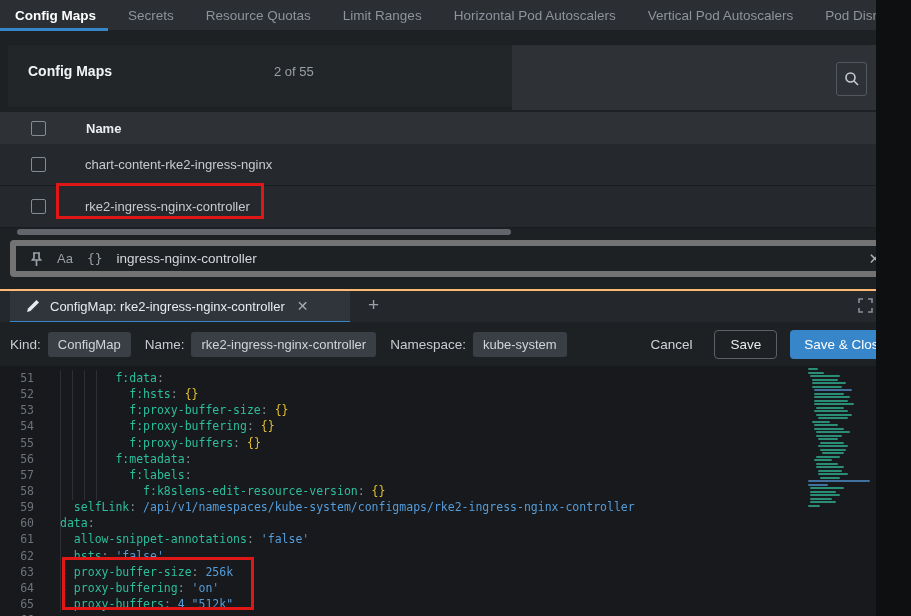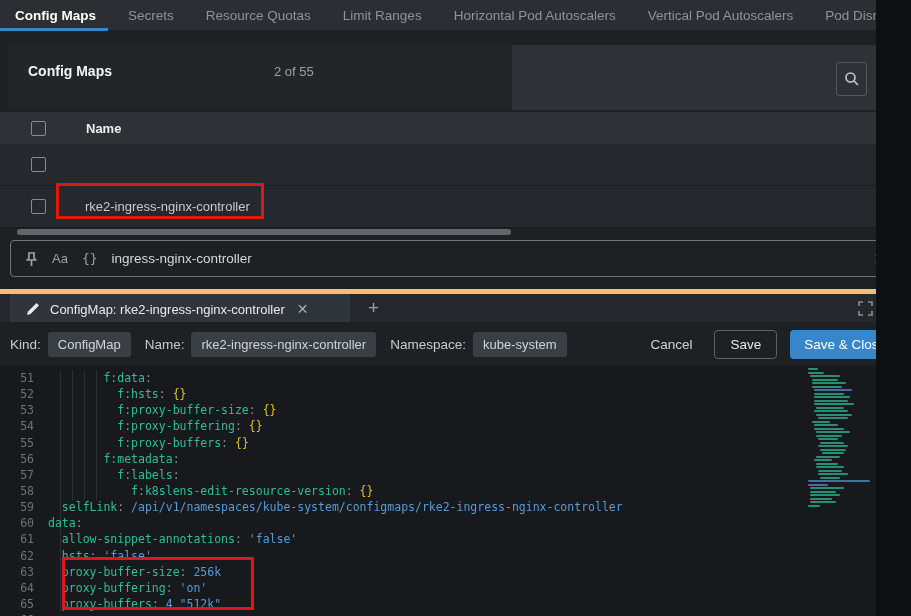"chart-content-rke2-ingress-nginx" span.cname { html: none -> <span>chart-content-rke2-ingress-nginx</span> }
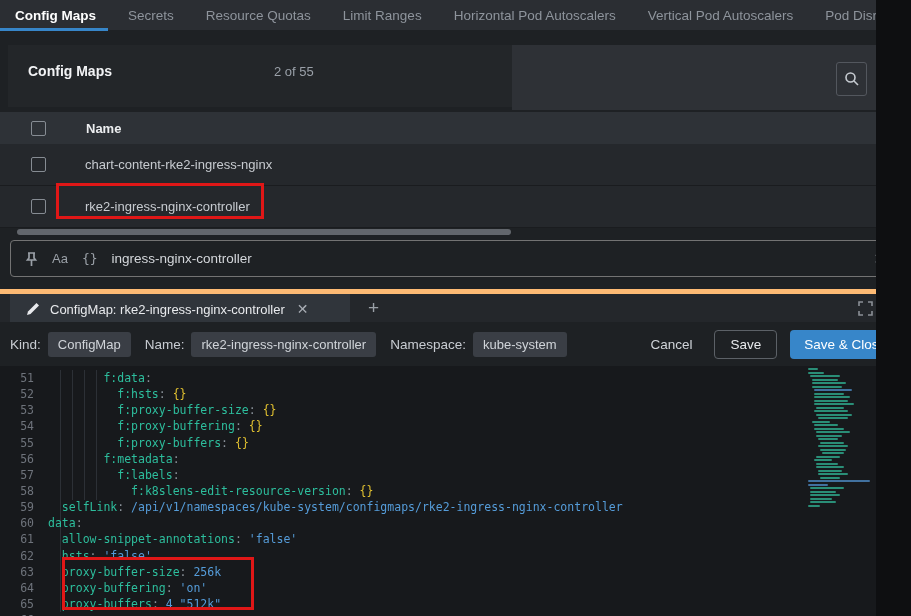"Aa" .searchbar { border: 1px solid #737373 -> 6px solid #737373 }
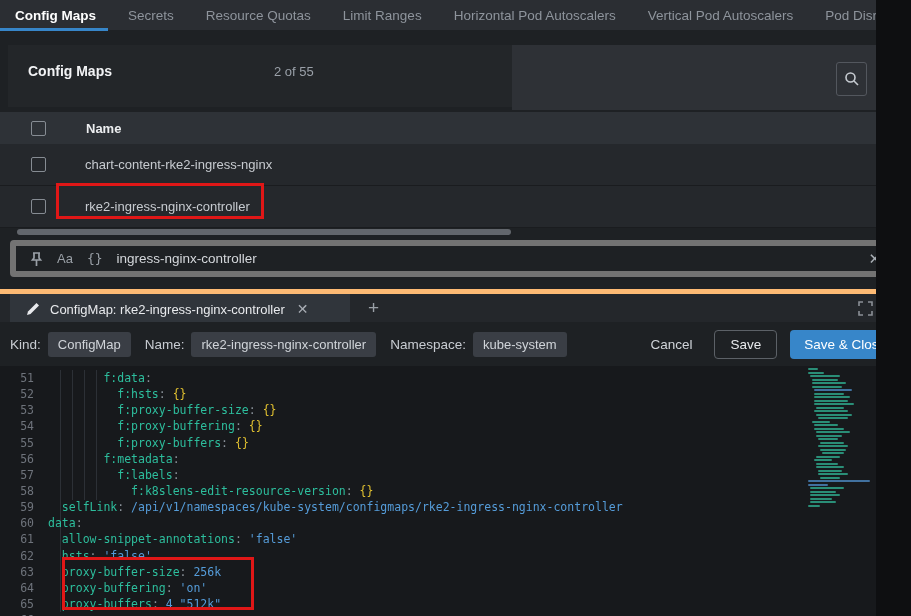"ConfigMap: rke2-ingress-nginx-controller" .dockstrip { border-top: 5px solid #fdba74 -> 2px solid #fdba74 }
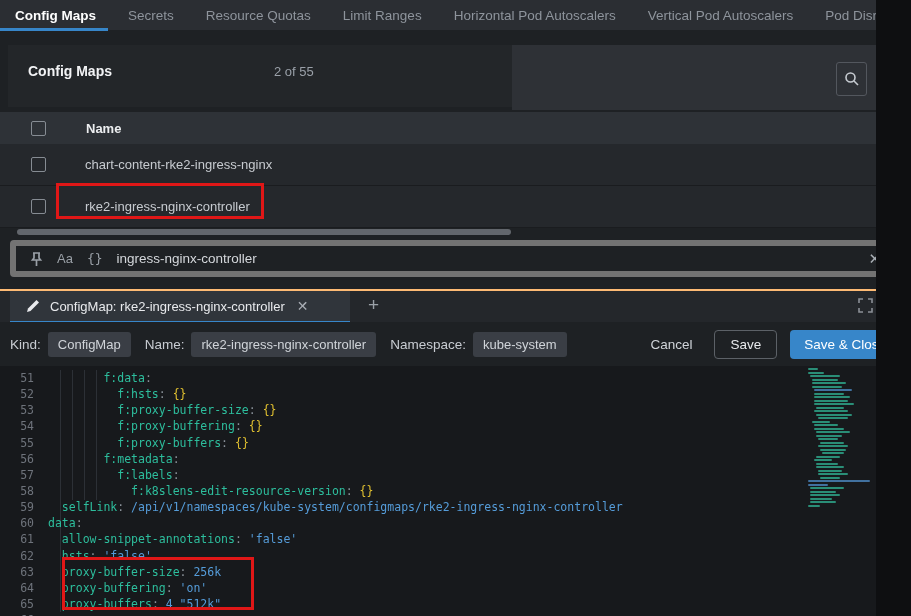"f:data:" .cl .lt { left: 48px -> 60px }
